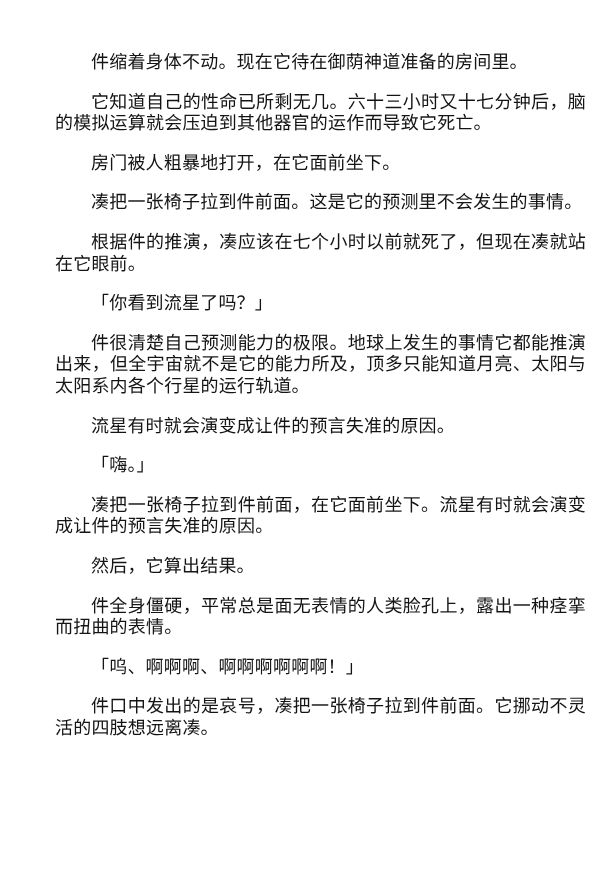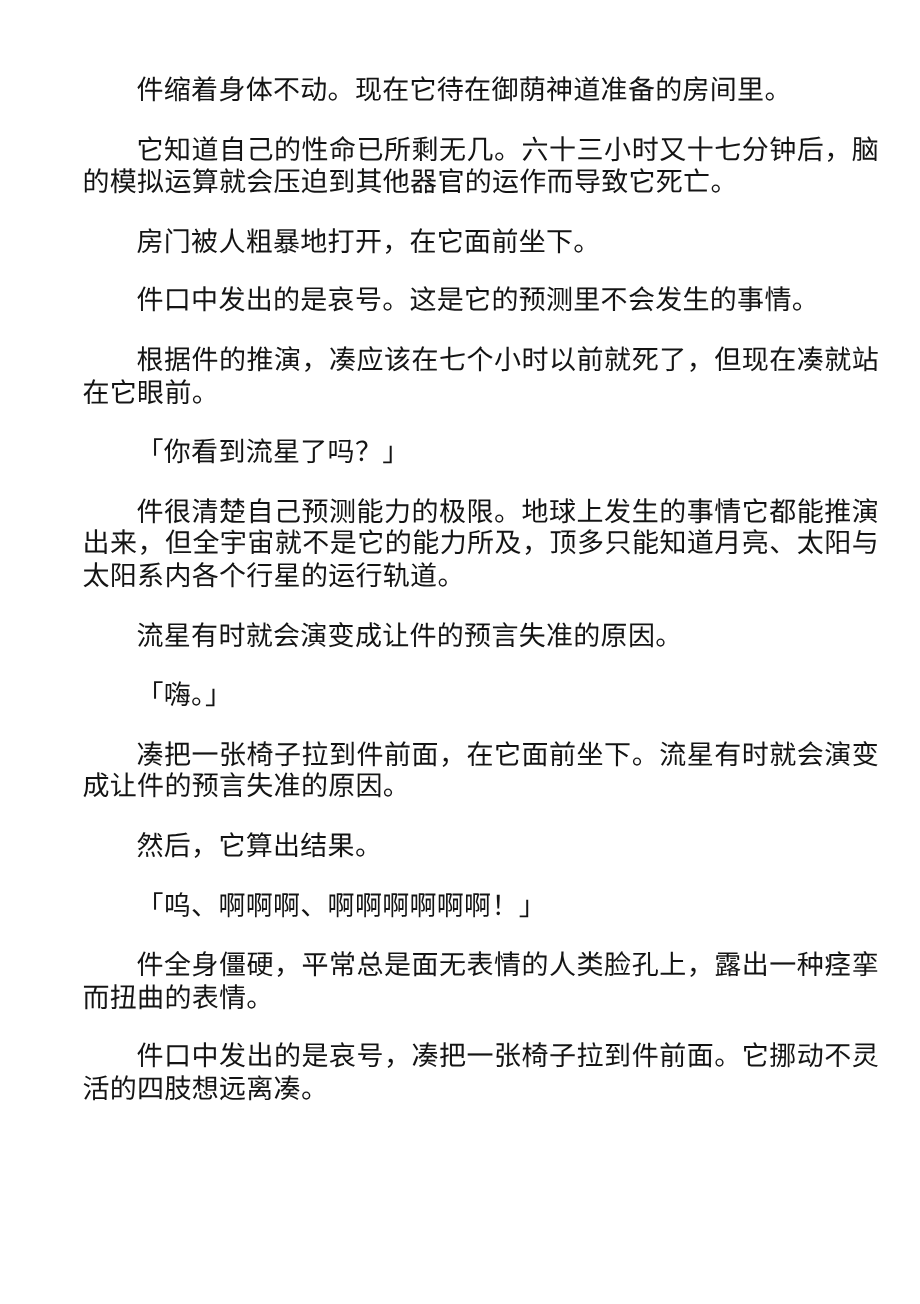"件缩着身体不动。现在它待在御荫神道准备的房间里。" .page { font-family: Liberation Mono, monospace -> Liberation Sans, sans-serif }
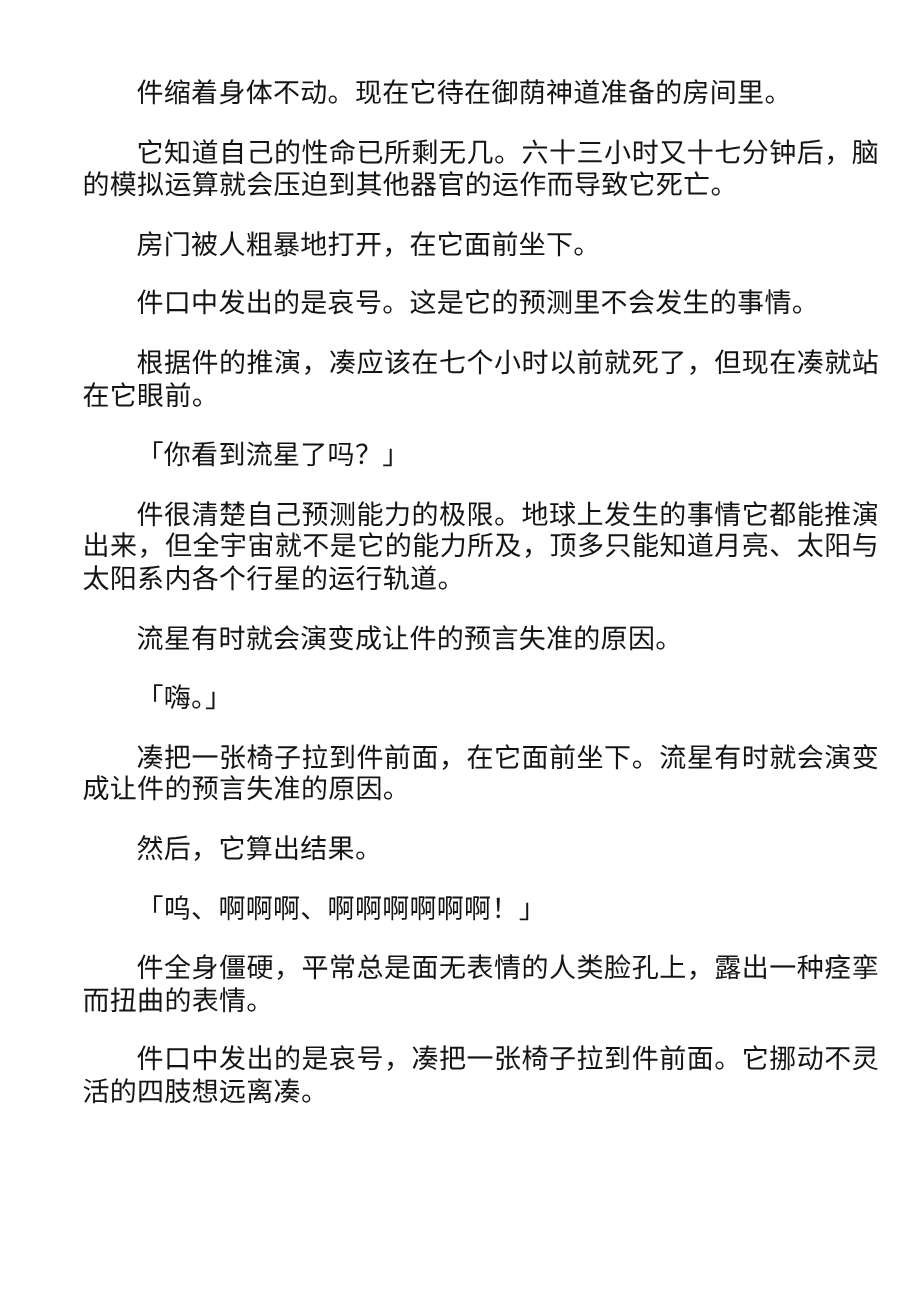"件口中发出的是哀号。这是它的预测里不会发生的事情。" p { text: 件口中发出的是哀号 -> 凑把一张椅子拉到件前面 }
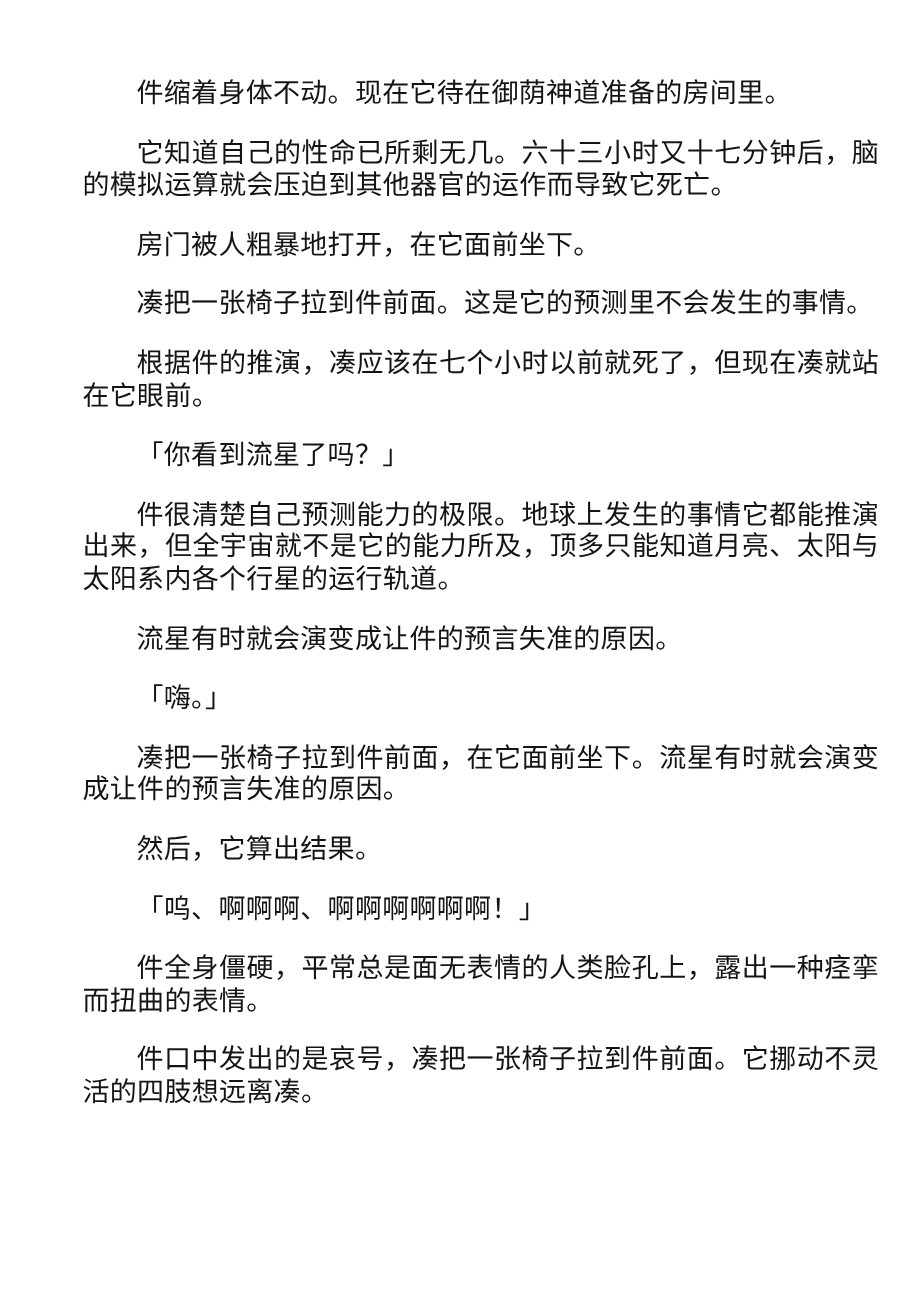"「呜、啊啊啊、啊啊啊啊啊啊！」" p { order: before "件全身僵硬，平常总是面无表情的人类脸孔上，露出一种痉挛而扭曲的表情。" -> after "件全身僵硬，平常总是面无表情的人类脸孔上，露出一种痉挛而扭曲的表情。" }
